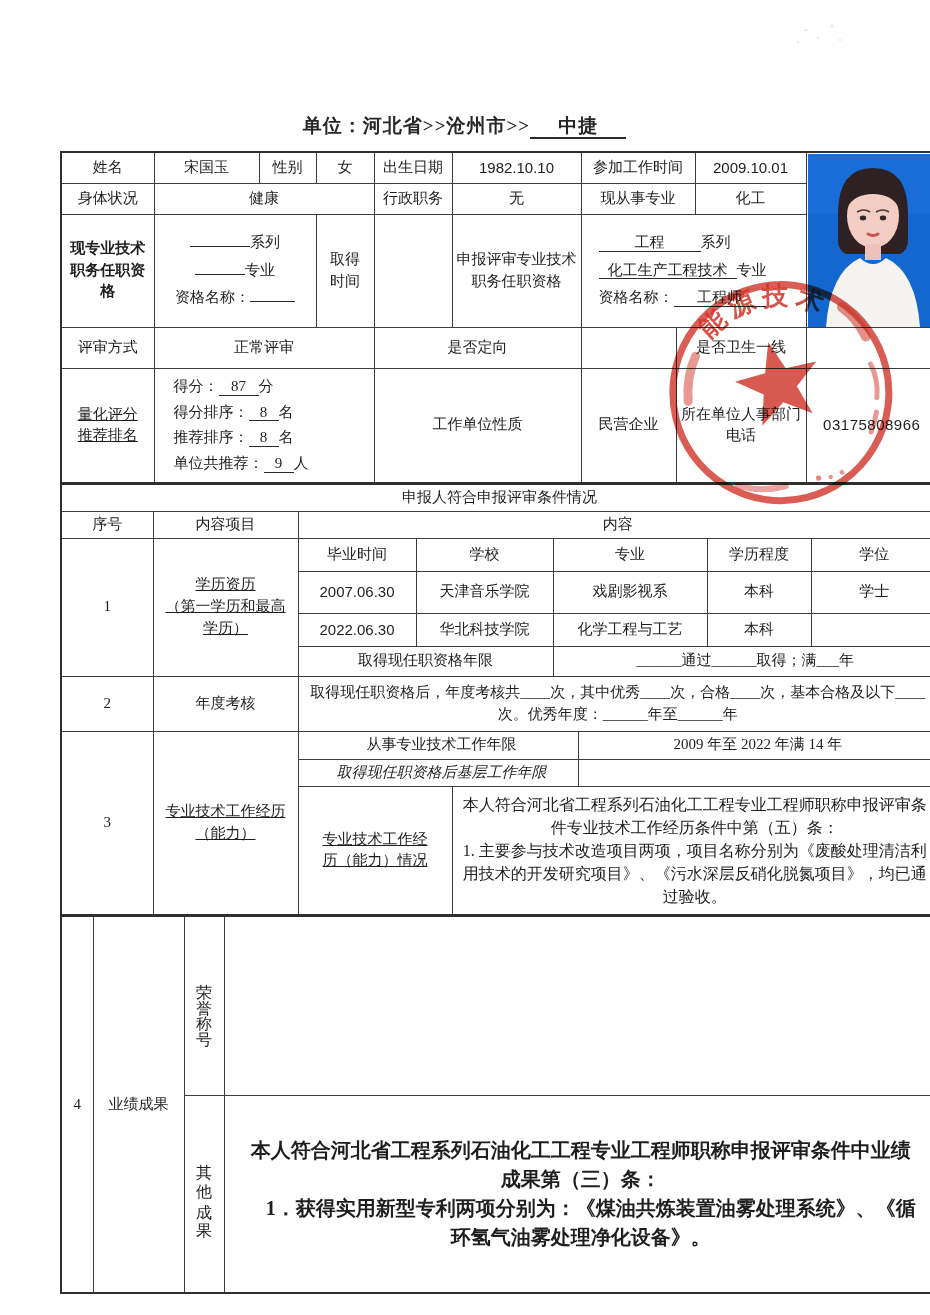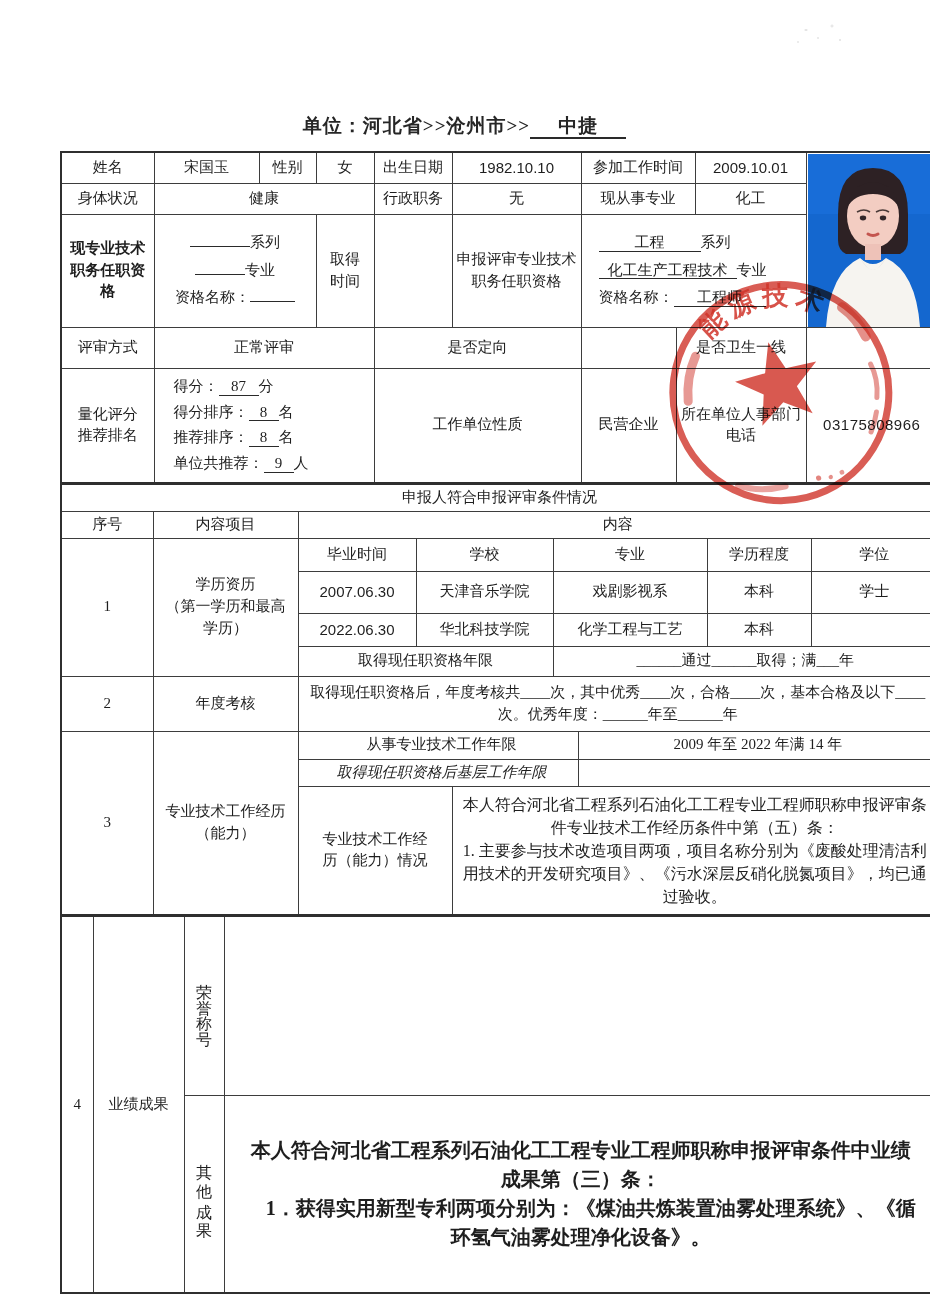"量化评分" .preline { text-decoration: none -> underline }
